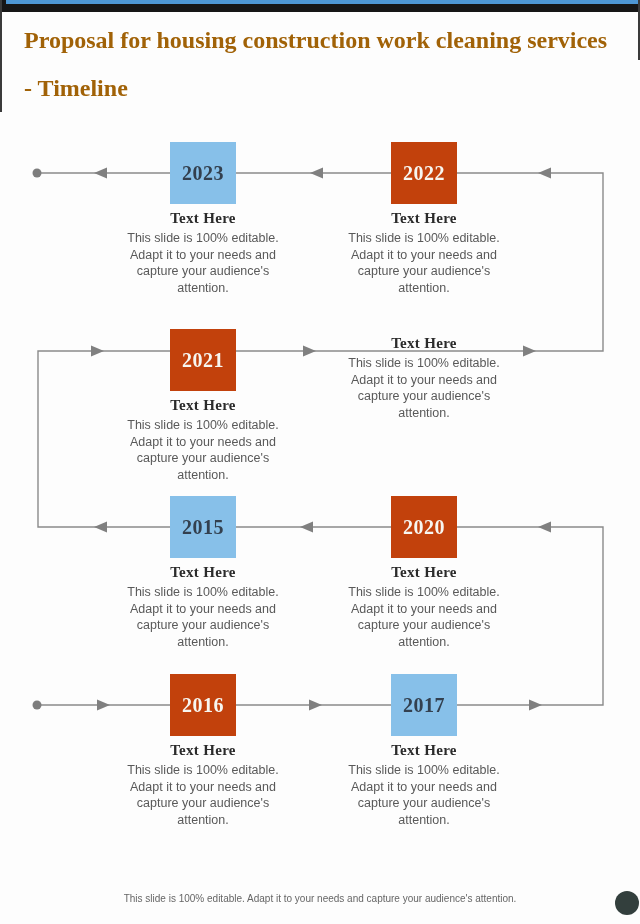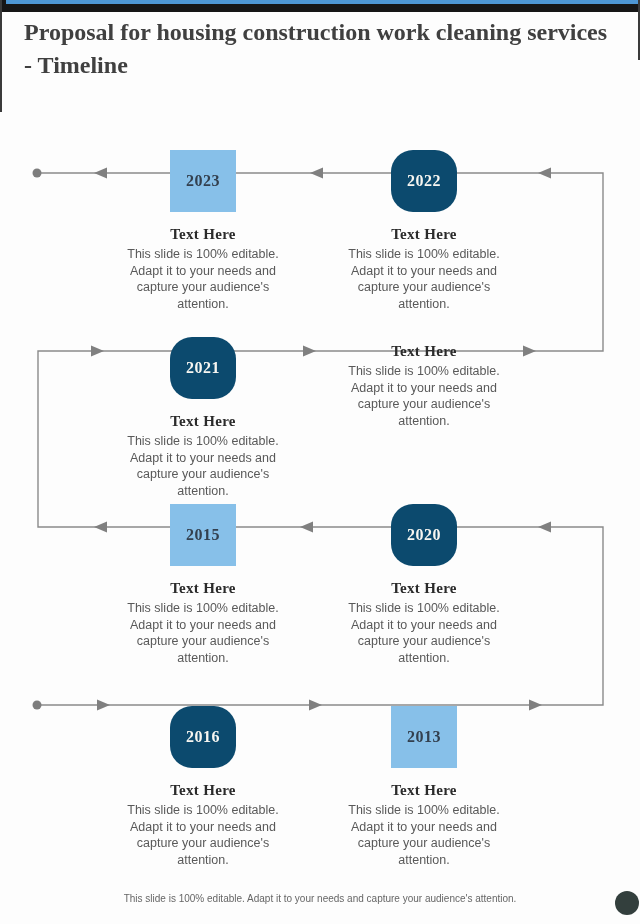"Proposal for housing construction work" .title { color: #404040 -> #a16207; line-height: 33px -> 48px }
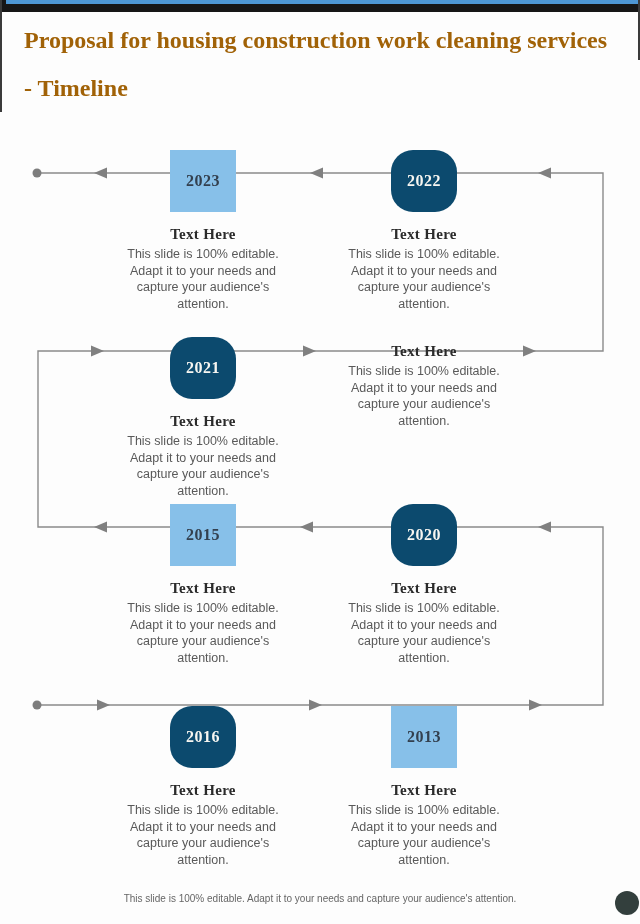"2023" .yearbox { font-size: 16px -> 20px; margin: 8px auto -> 0 auto }
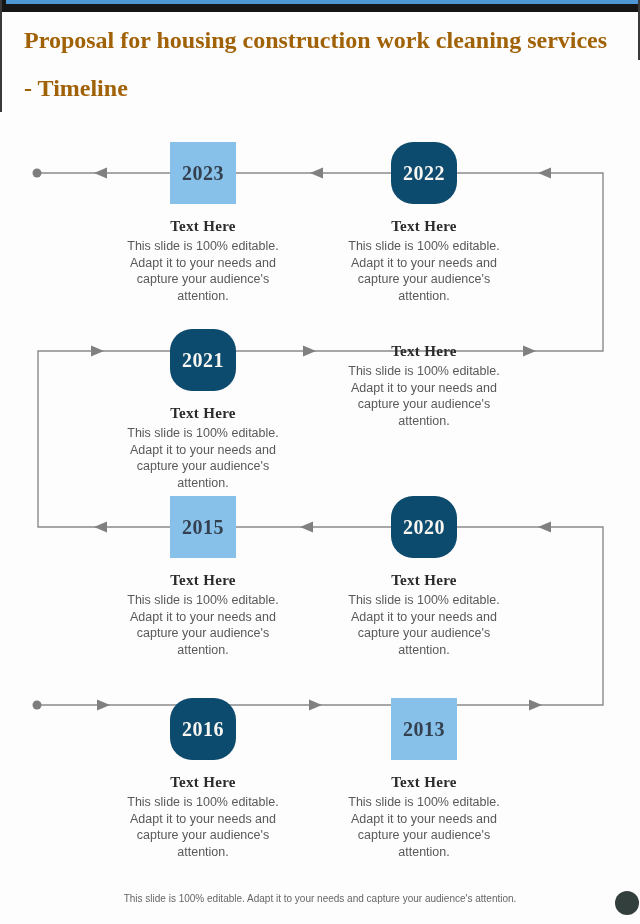"2022" .yearbox.dark { background: #0c4a6e -> #c2410c; border-radius: 22px -> none }
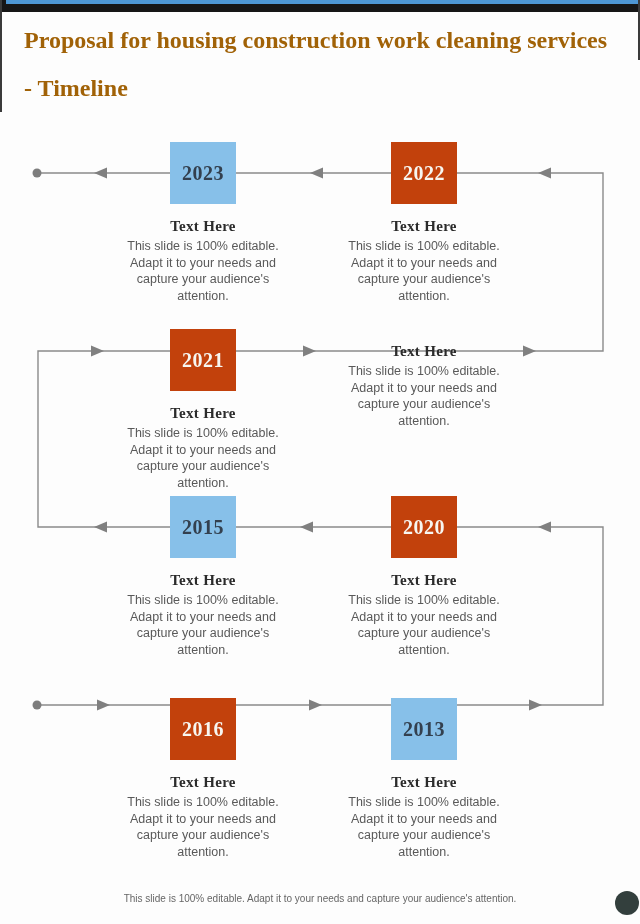"Text Here" .theading { margin-top: 14px -> 6px }
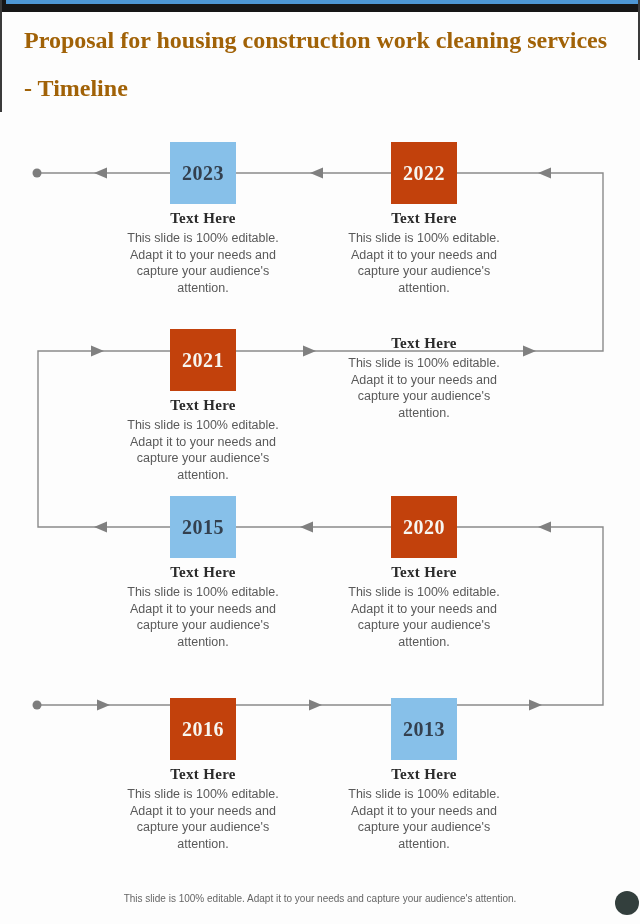"2016" .r4 { top: 698px -> 674px }
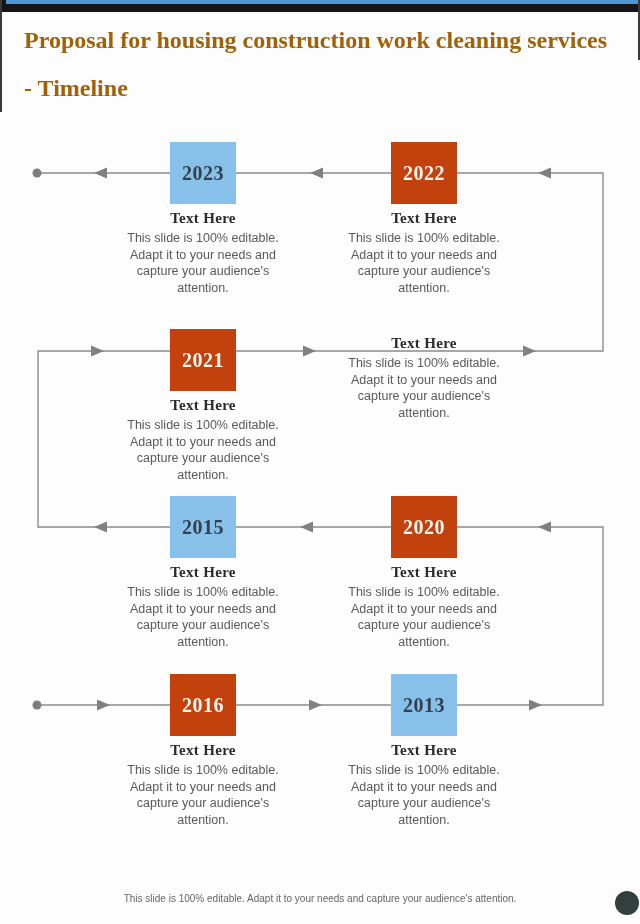"2013" div.yearbox { text: 2013 -> 2017 }
